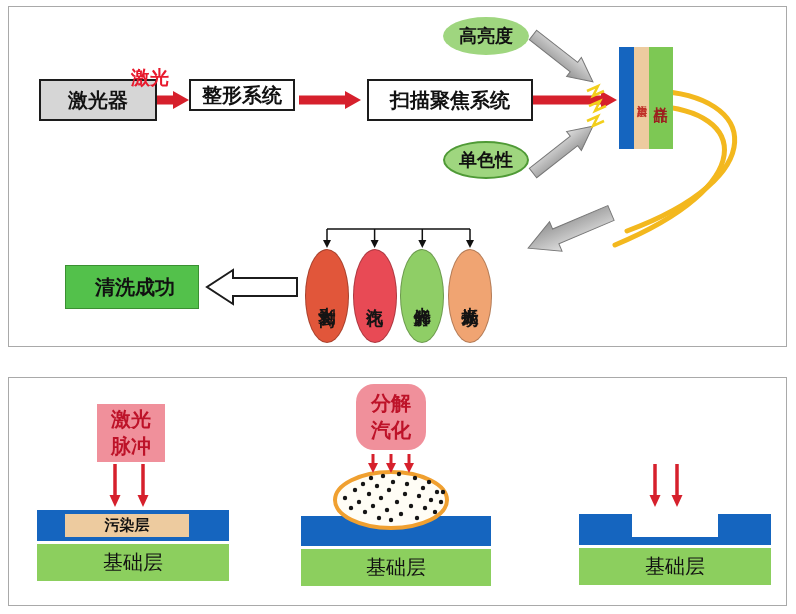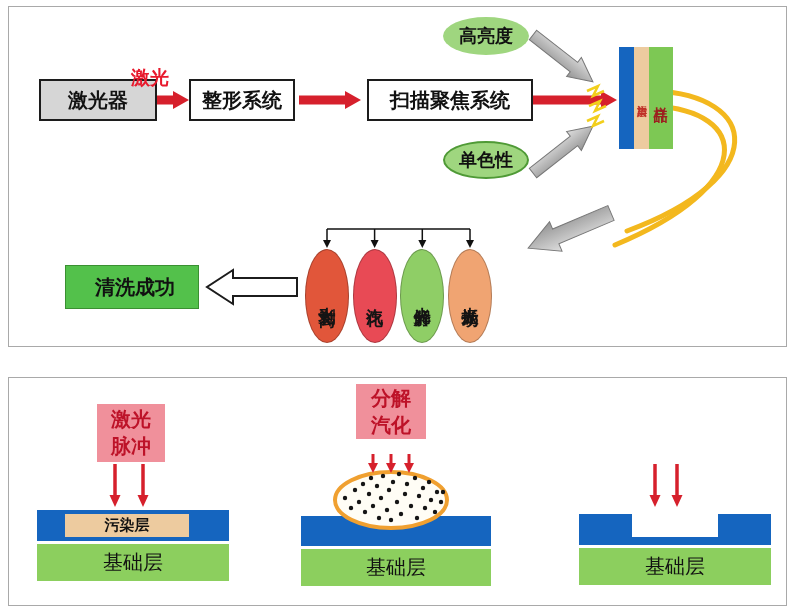"整形系统" div.node { height: 42px -> 32px }
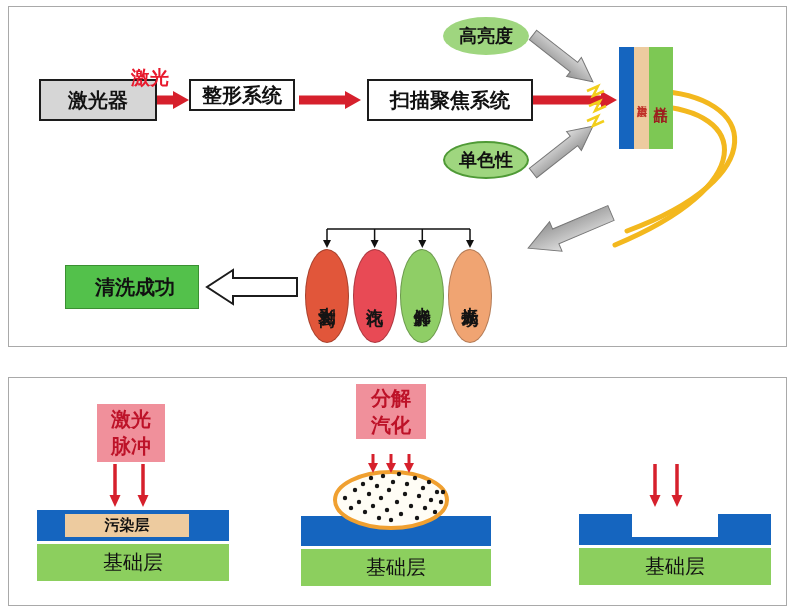"分解" div.node { border-radius: none -> 18px; height: 55px -> 66px }
